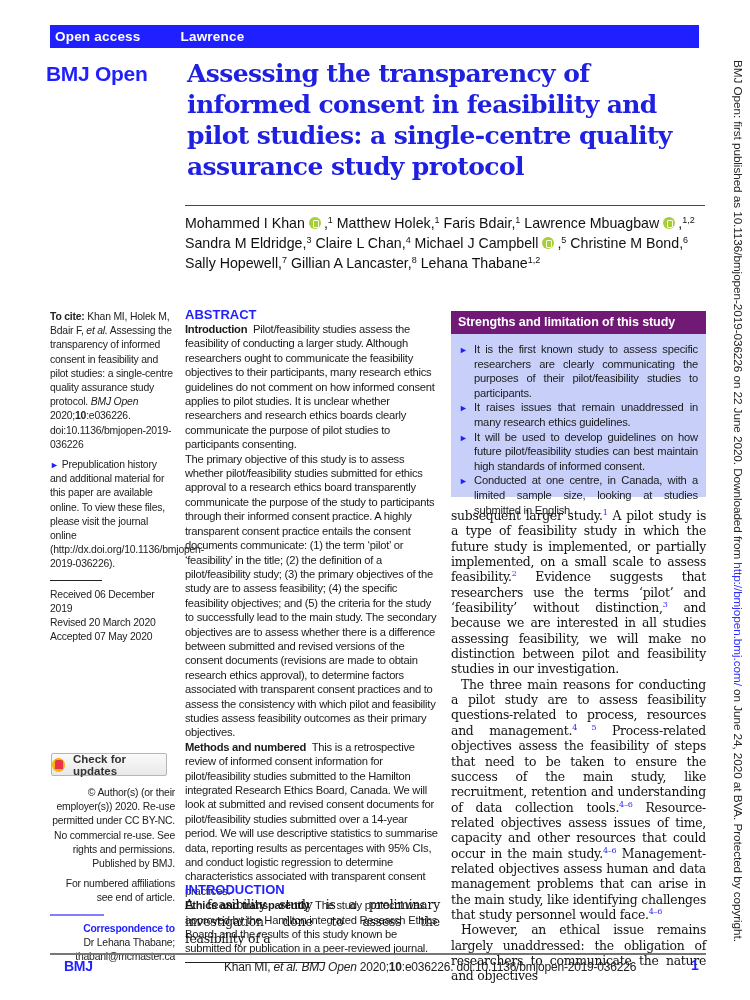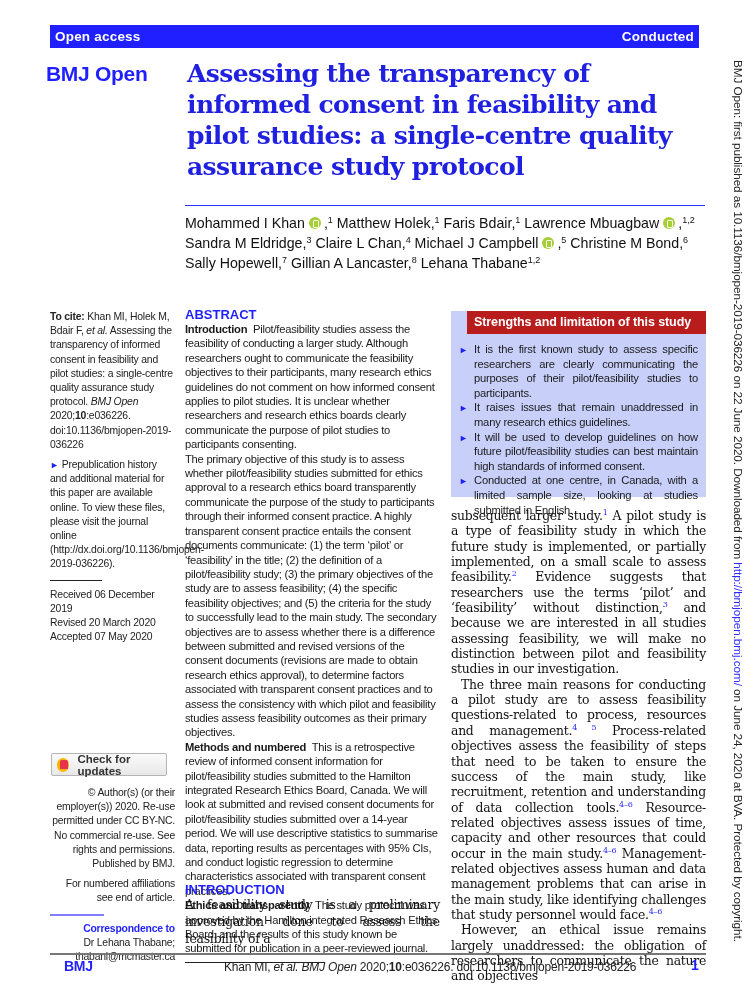"Open access" .topbar { gap: none -> 40px; justify-content: space-between -> flex-start }
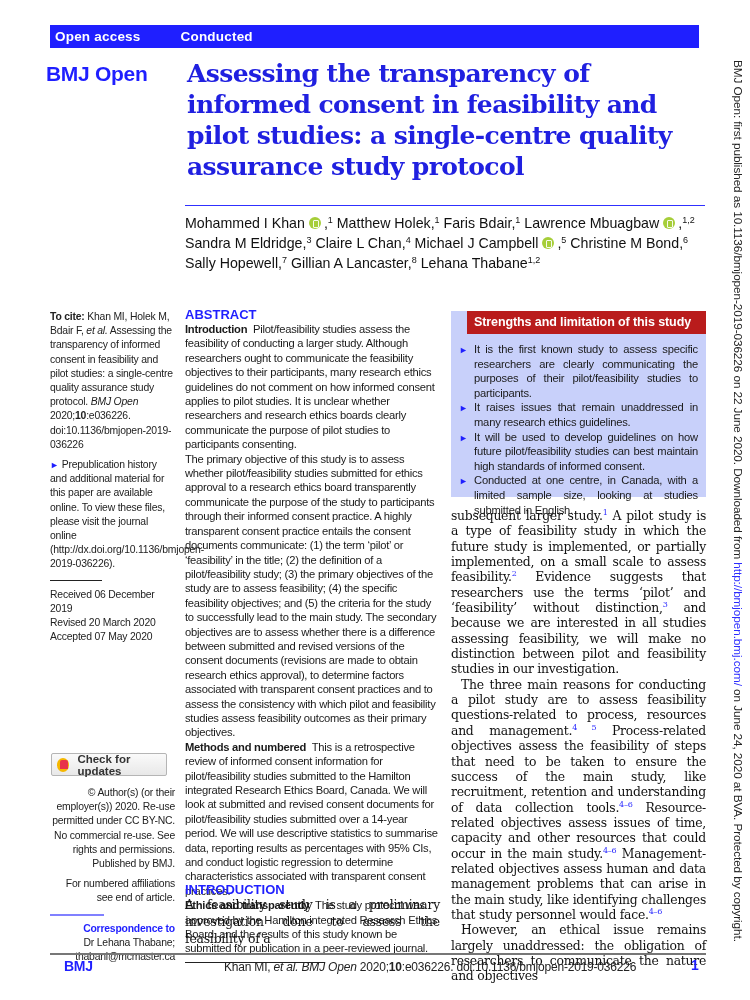"Conducted" span { text: Conducted -> Lawrence }
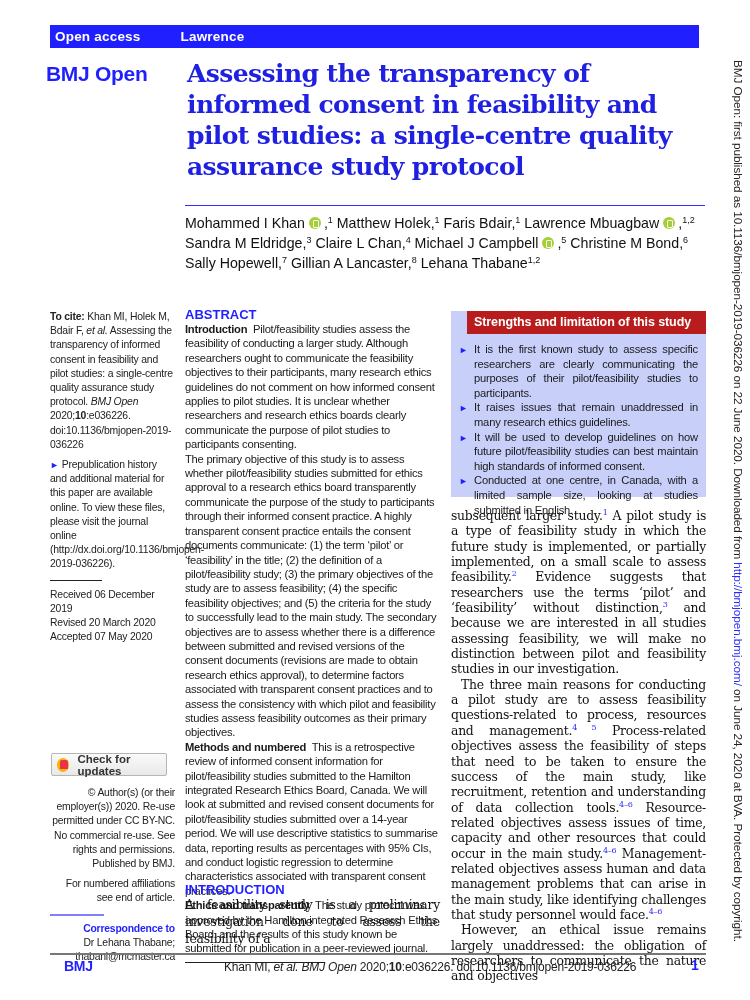"Strengths and limitation of this" .box-head { background: #b91c1c -> #701a75; margin-left: 16px -> none }
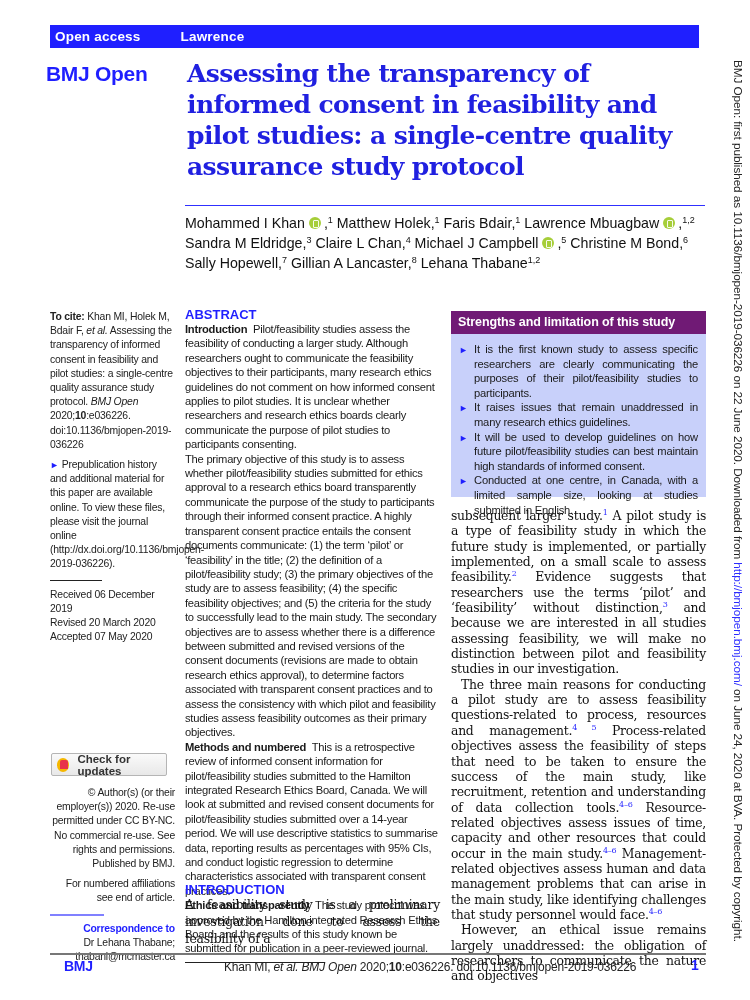"Check for updates" .checkbtn { padding-left: 5px -> none }
